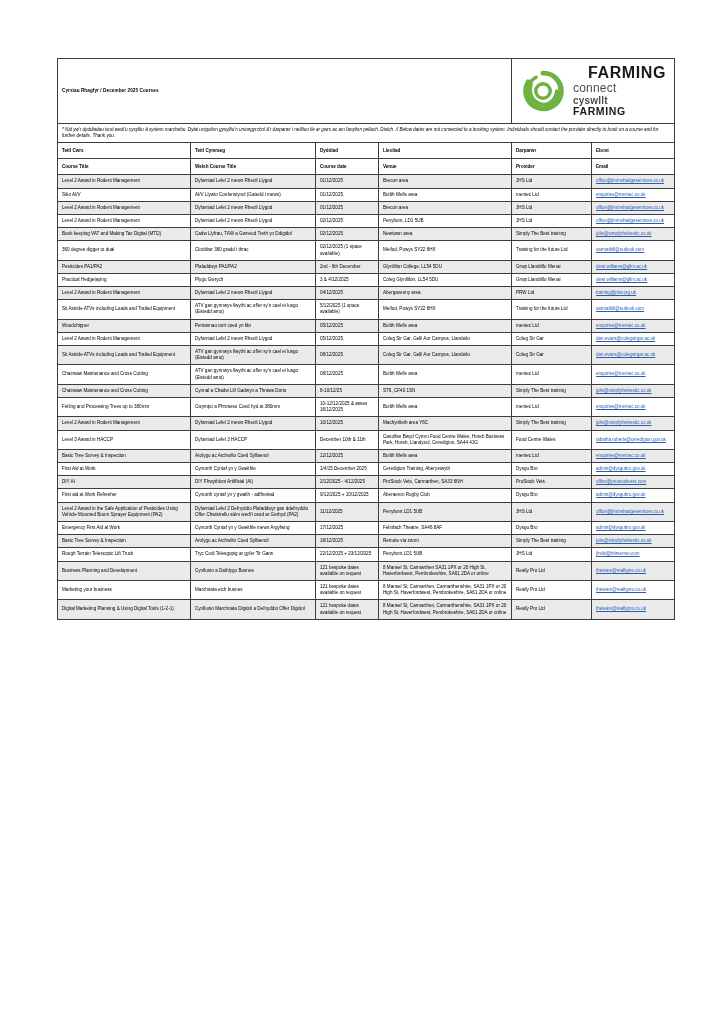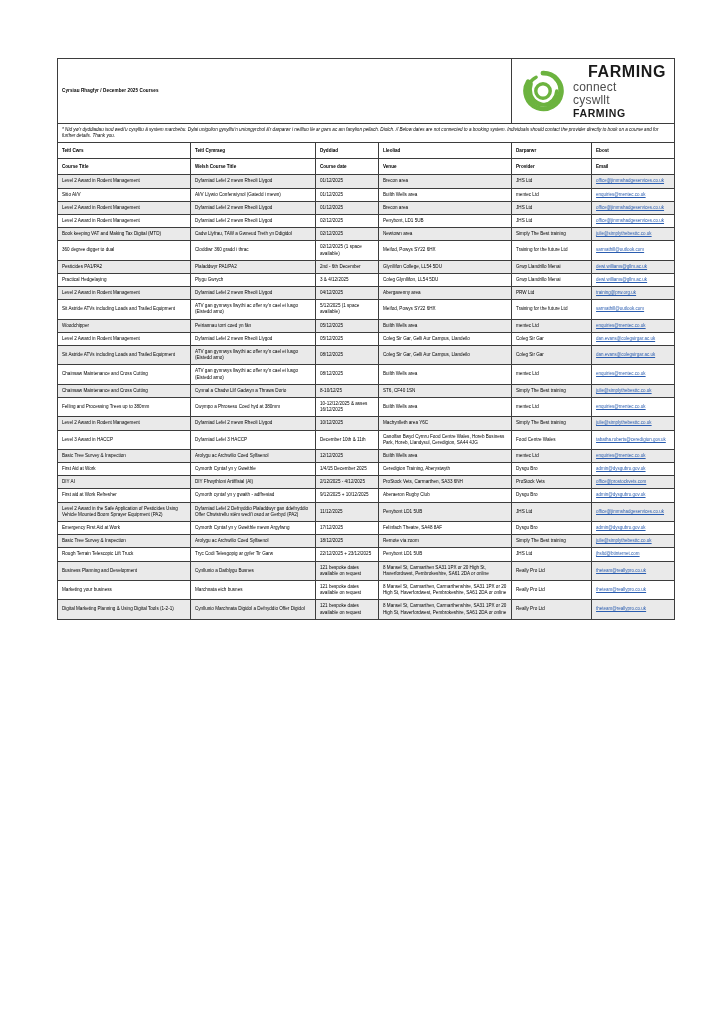"cyswllt" .lt-3 { font-size: 12px -> 10px; font-weight: none -> bold }
